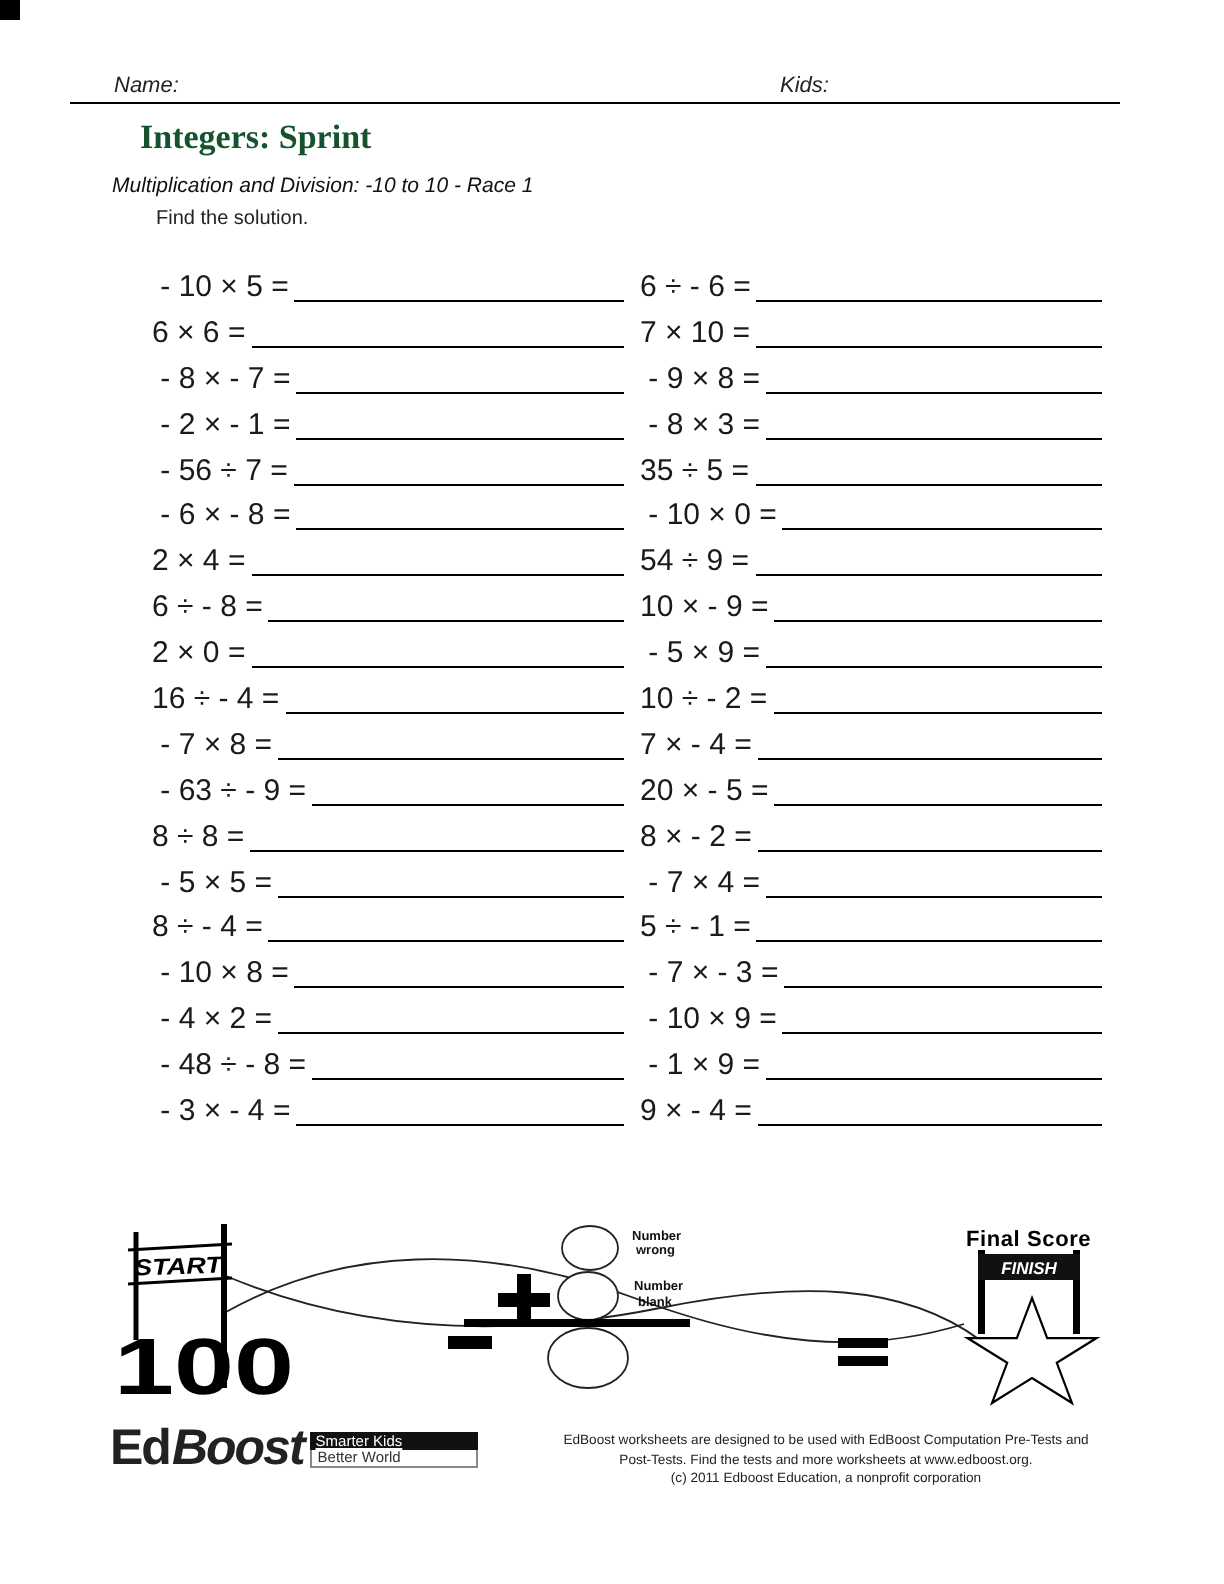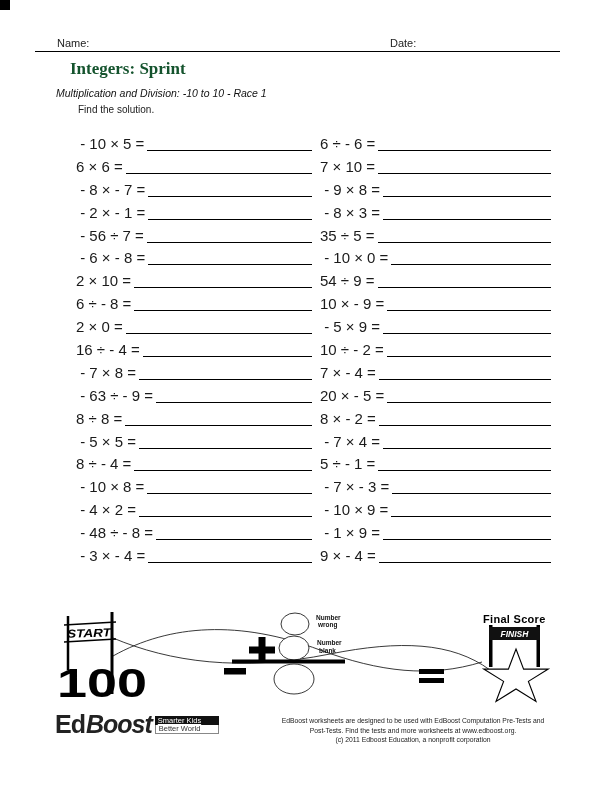"Name:" .hdr-label { font-style: none -> italic }
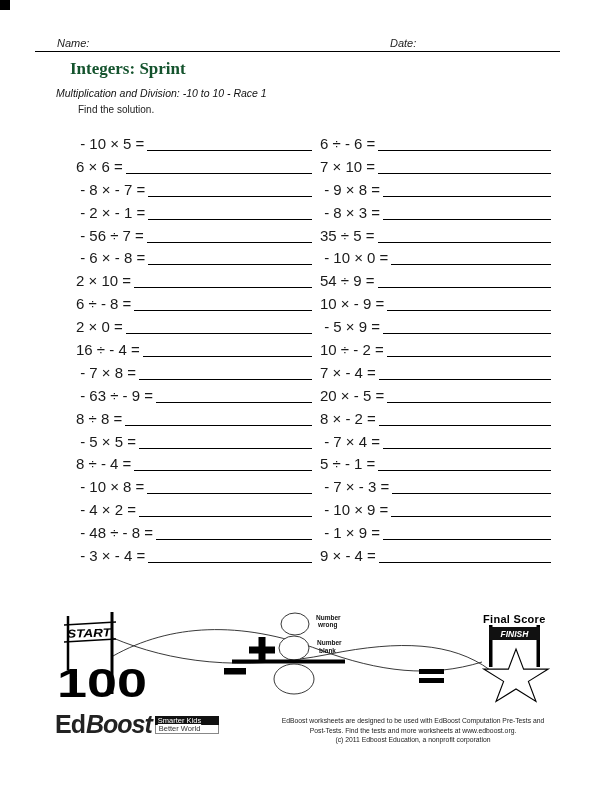"Date:" div.hdr-label { text: Date -> Kids }
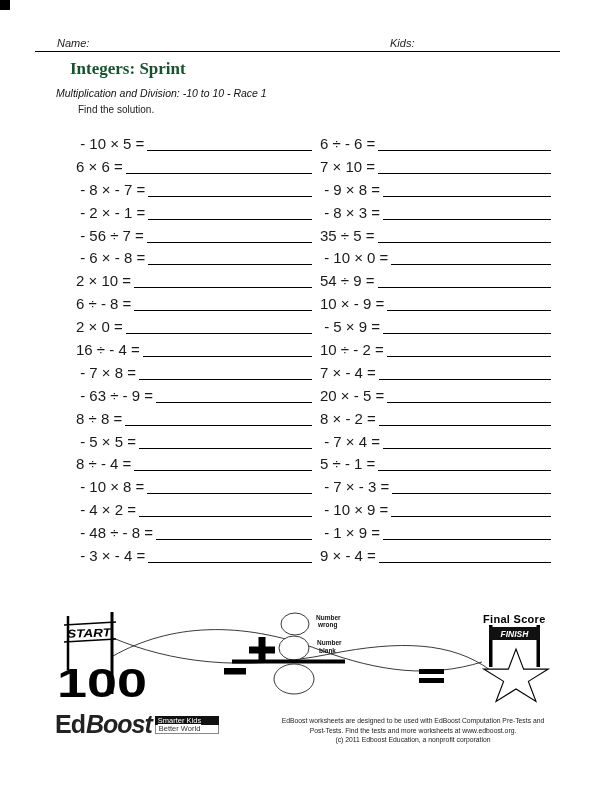"2 × 10 =" span.eq { text: 10 -> 4 }
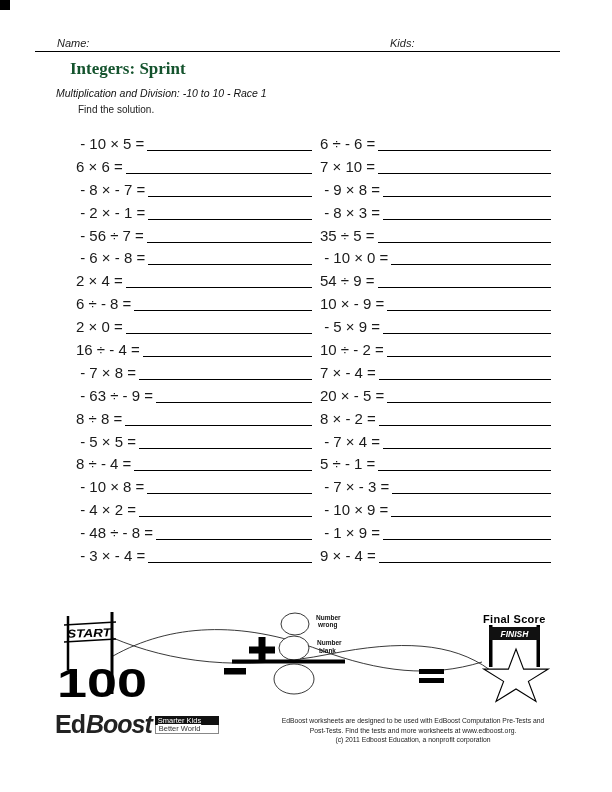"Smarter Kids" .tagline { width: 64px -> 84px }
